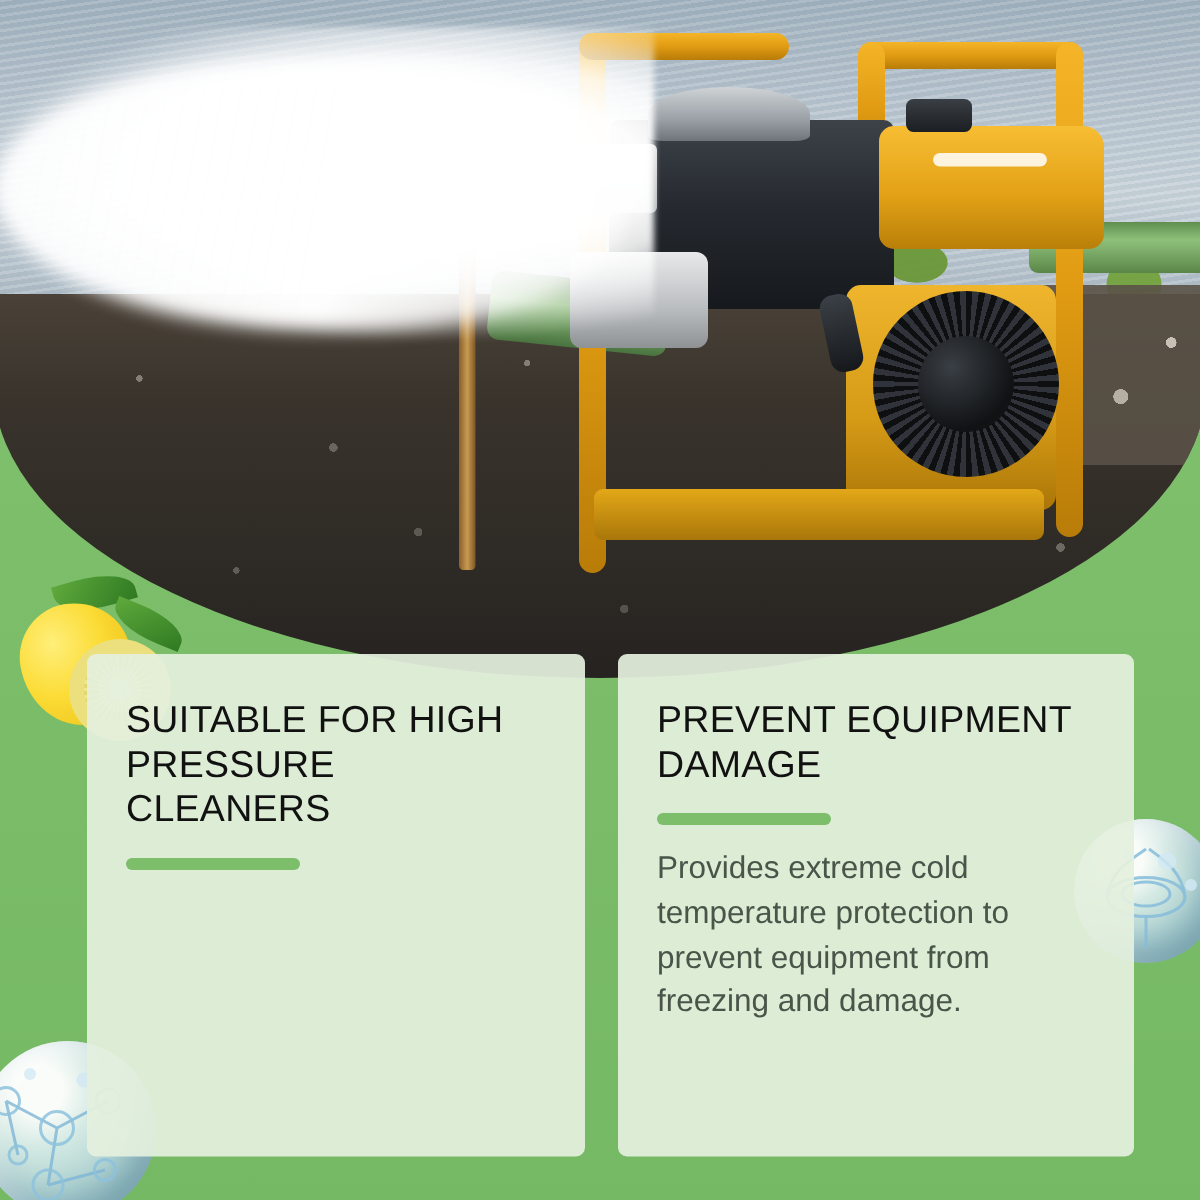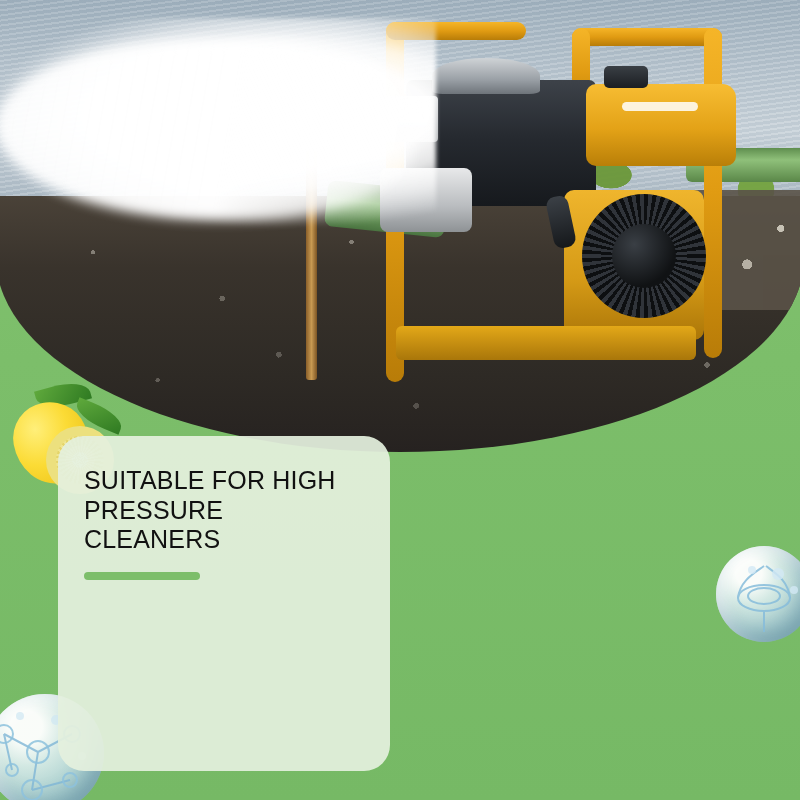"SUITABLE FOR HIGH PRESSURE CLEANERS" .card { border-radius: 26px -> 6px }
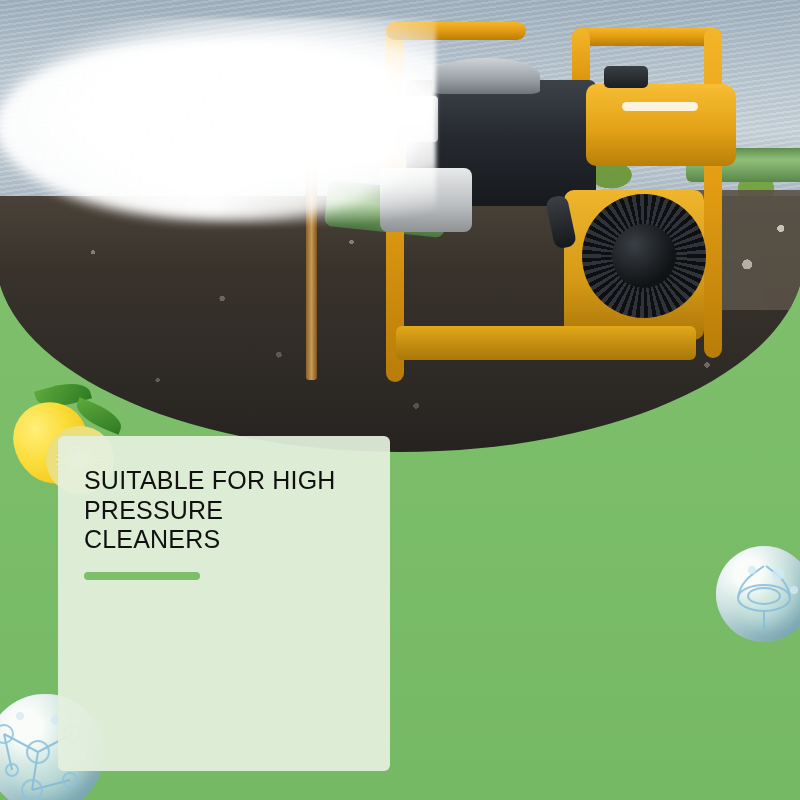"PREVENT EQUIPMENT DAMAGE" div.card { html: none -> <div> <h2>PREVENT EQUIPMENT DAMAGE</h2> <div></div> <p>Provides extreme cold temperature protection to prevent equipment from freezing and damage.</p> </div> }
